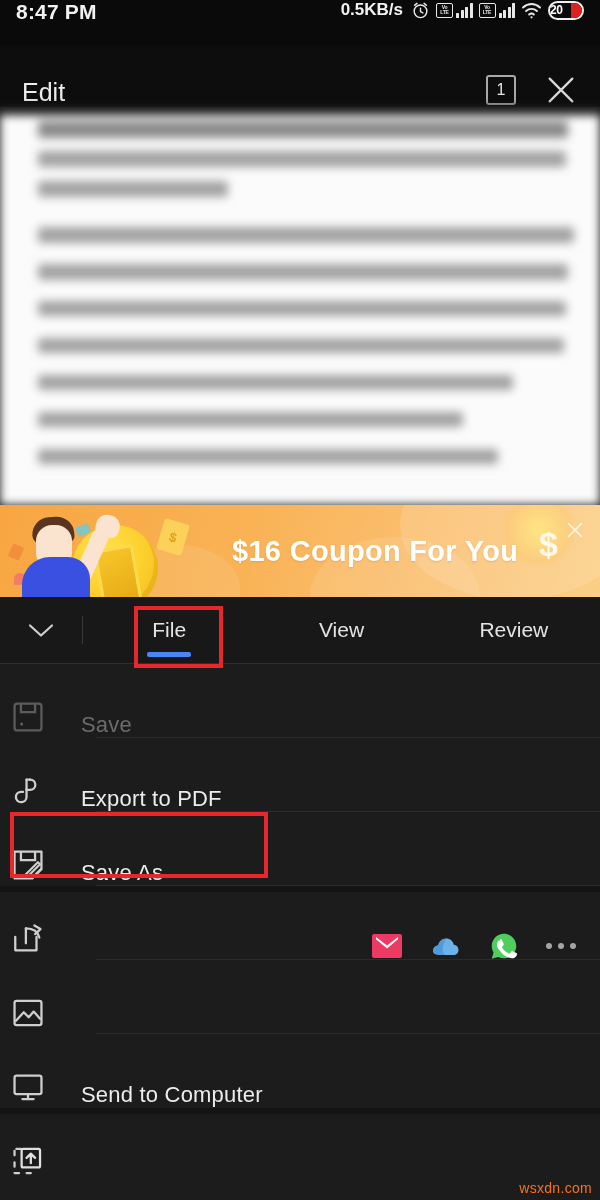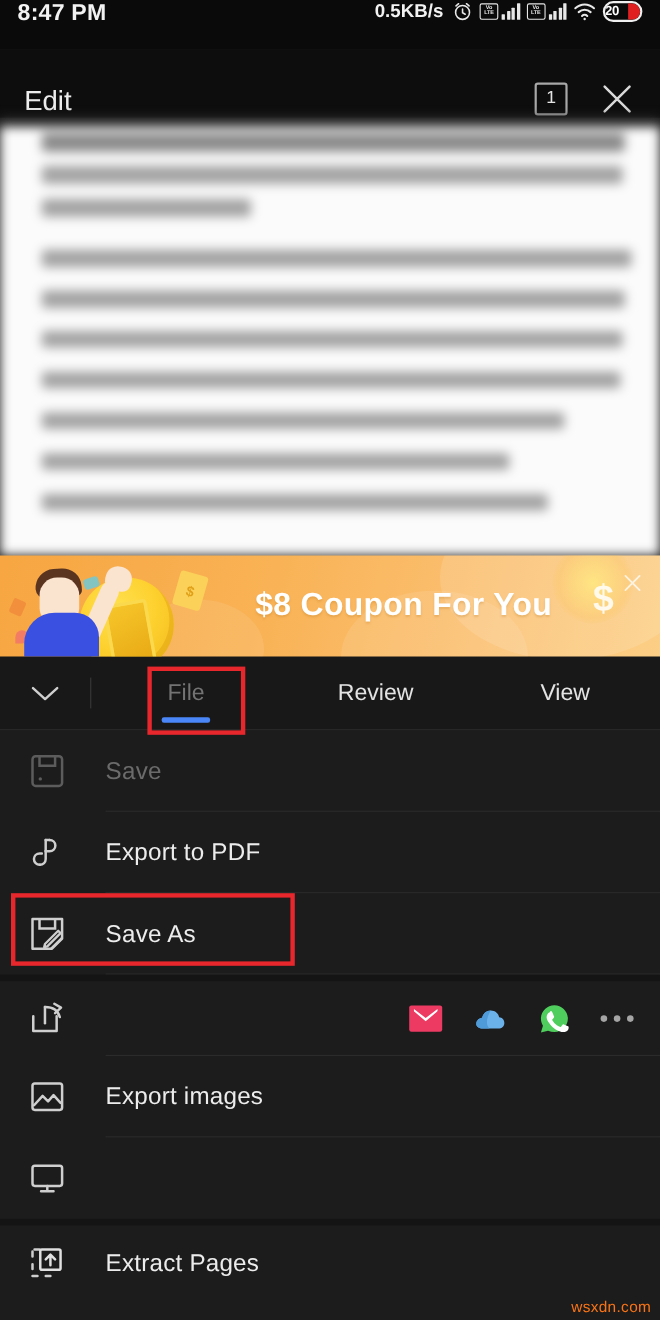"$8 Coupon For You" div.coupon-text { text: $8 -> $16 }
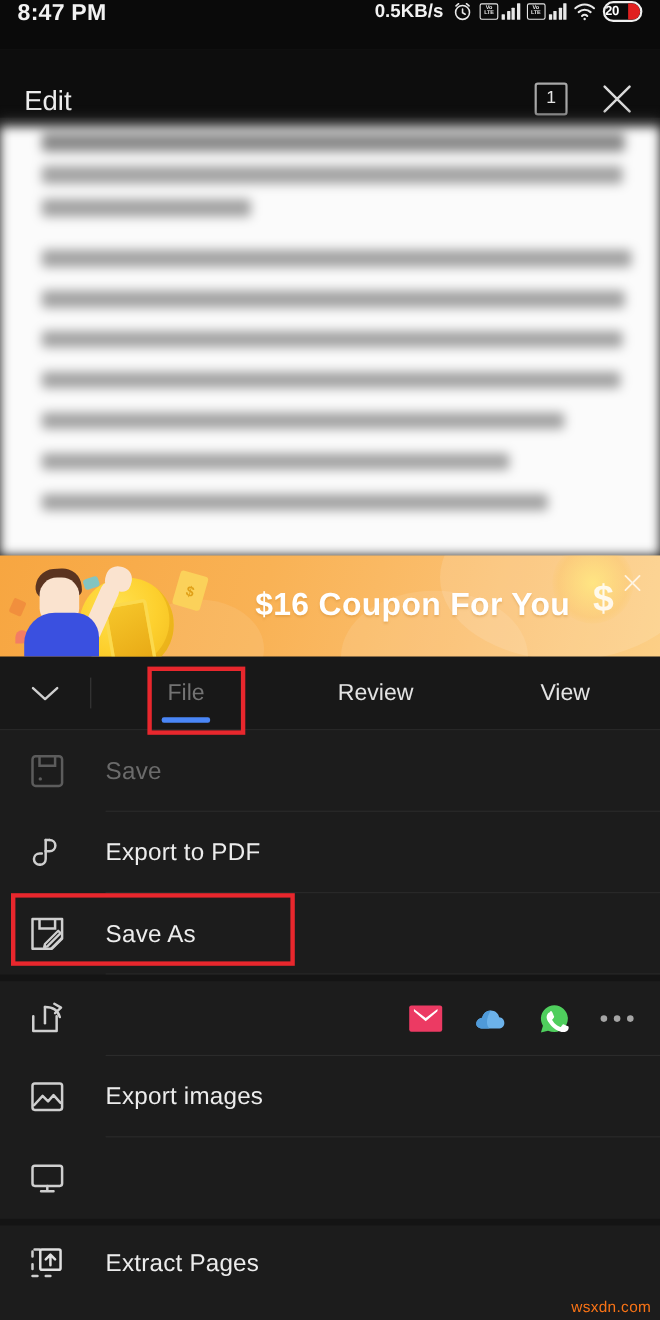"File" .tab.active { color: #737373 -> #e5e5e5 }
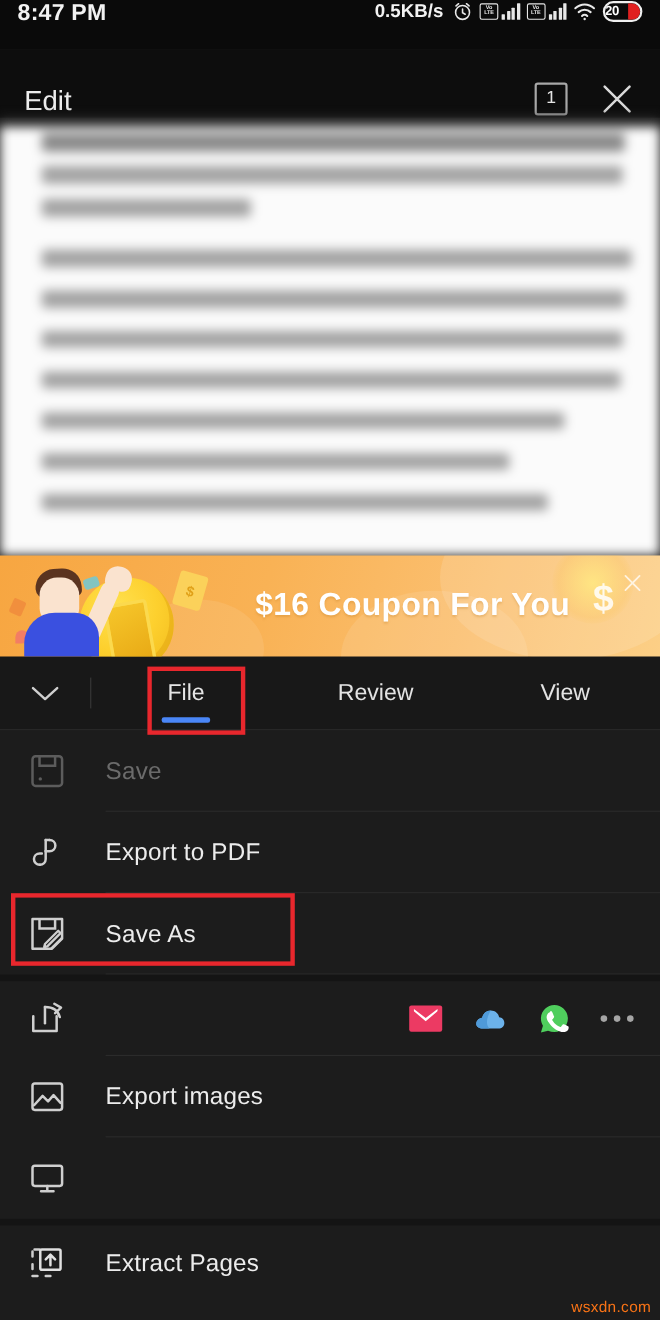"Review" div.tab { order: before "View" -> after "View" }
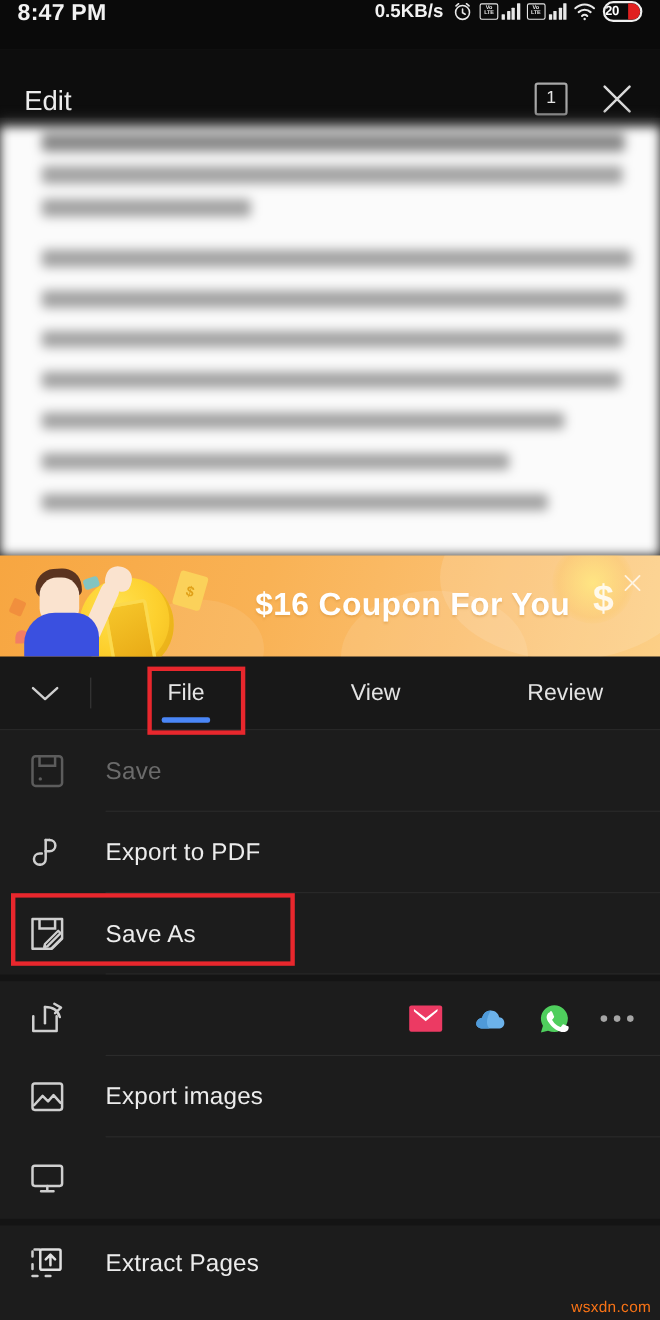"Save" .menu-item { align-items: center -> flex-end; padding-left: 22px -> 7px }
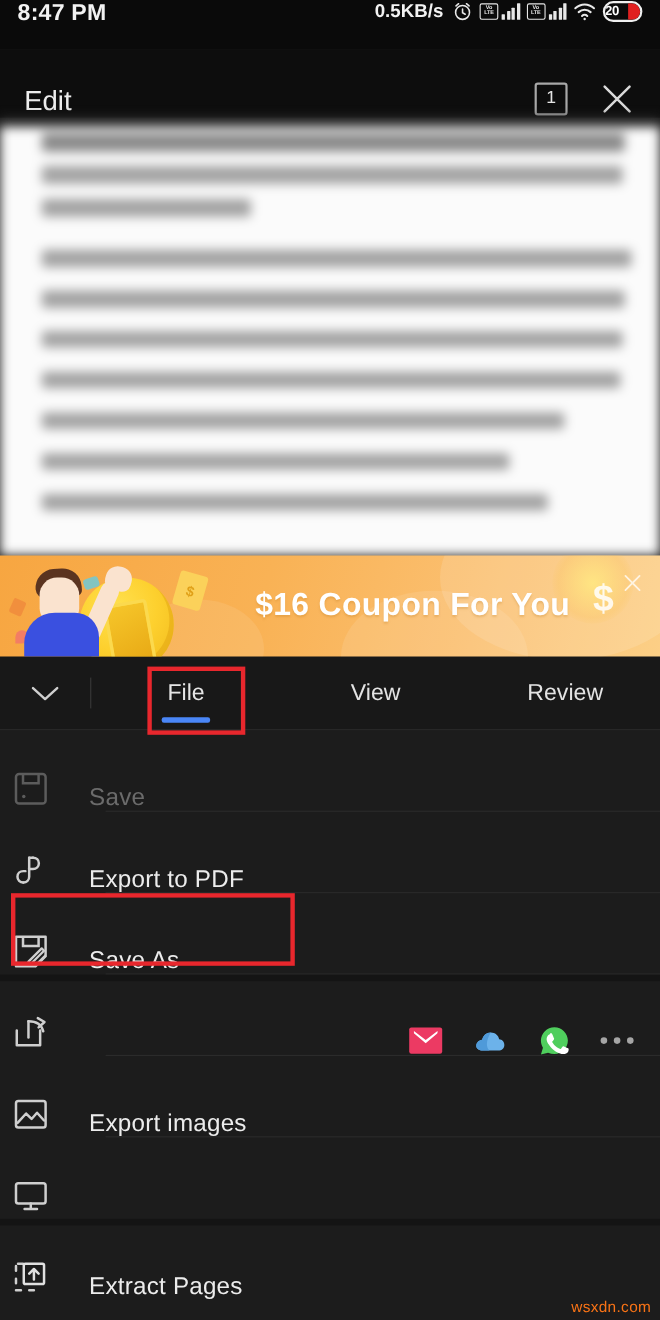"Export images" div.m-label { html: <div>Export images</div> -> none }
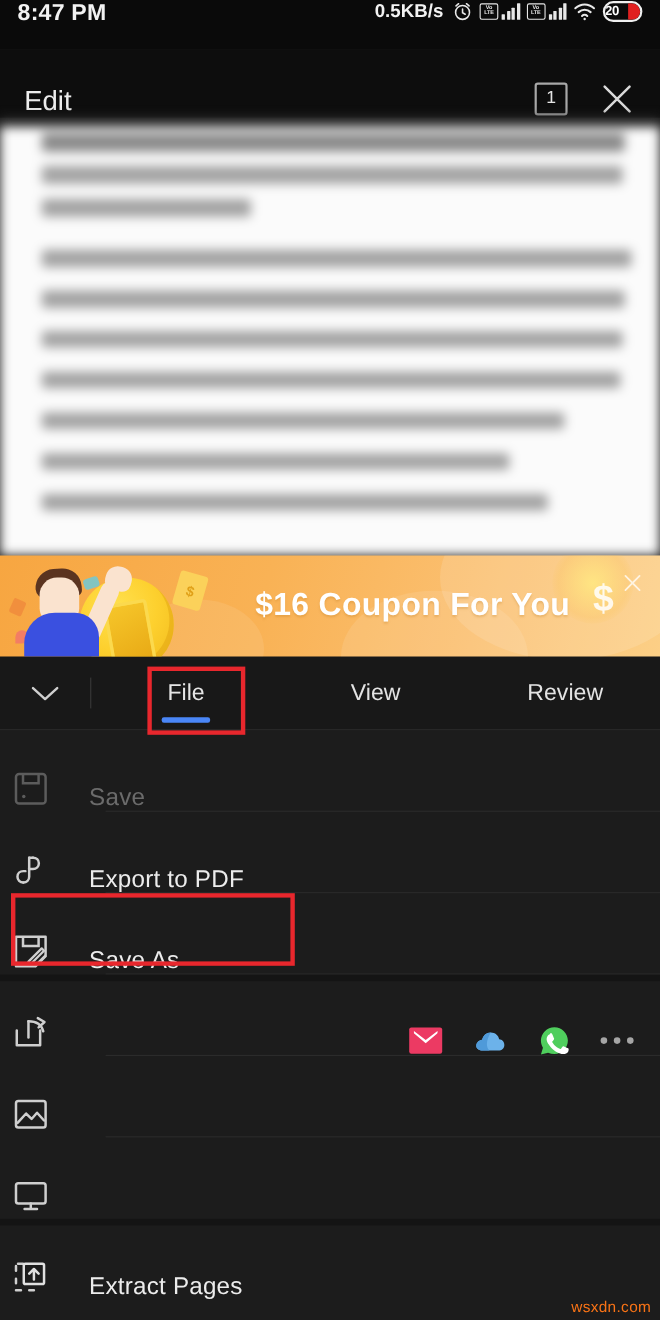"Send to Computer" div.m-label { html: none -> <div>Send to Computer</div> }
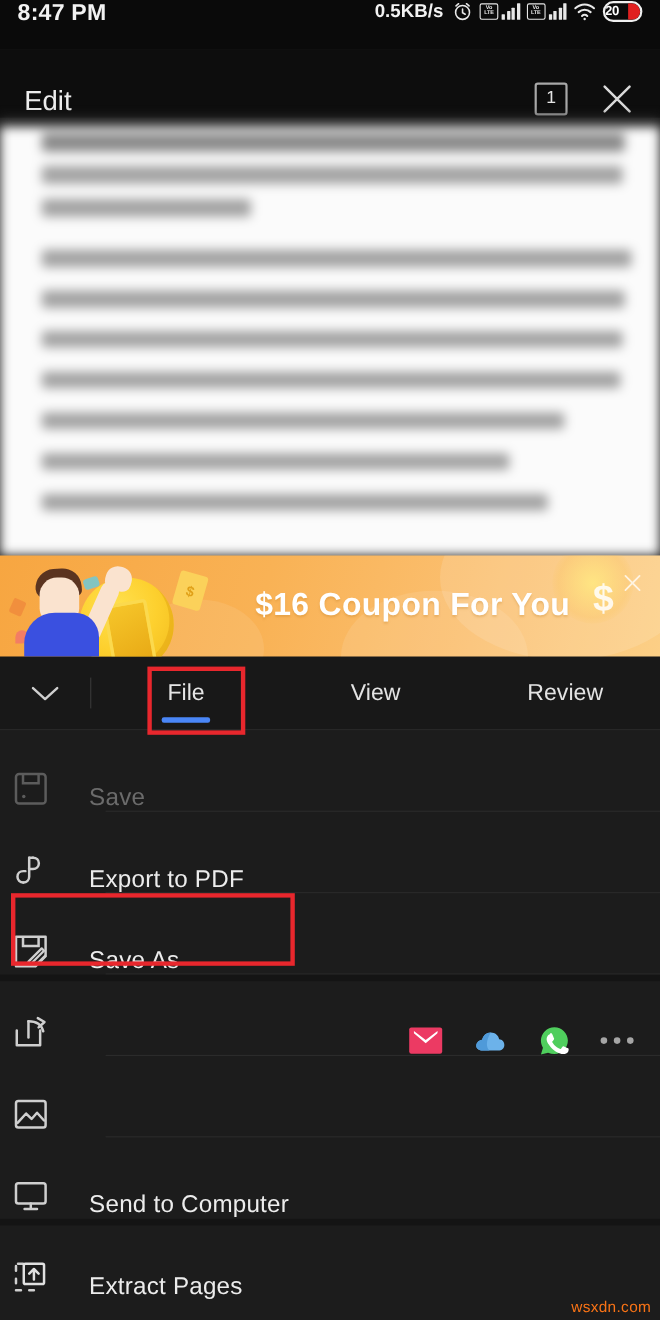"Extract Pages" div.m-label { html: <div>Extract Pages</div> -> none }
